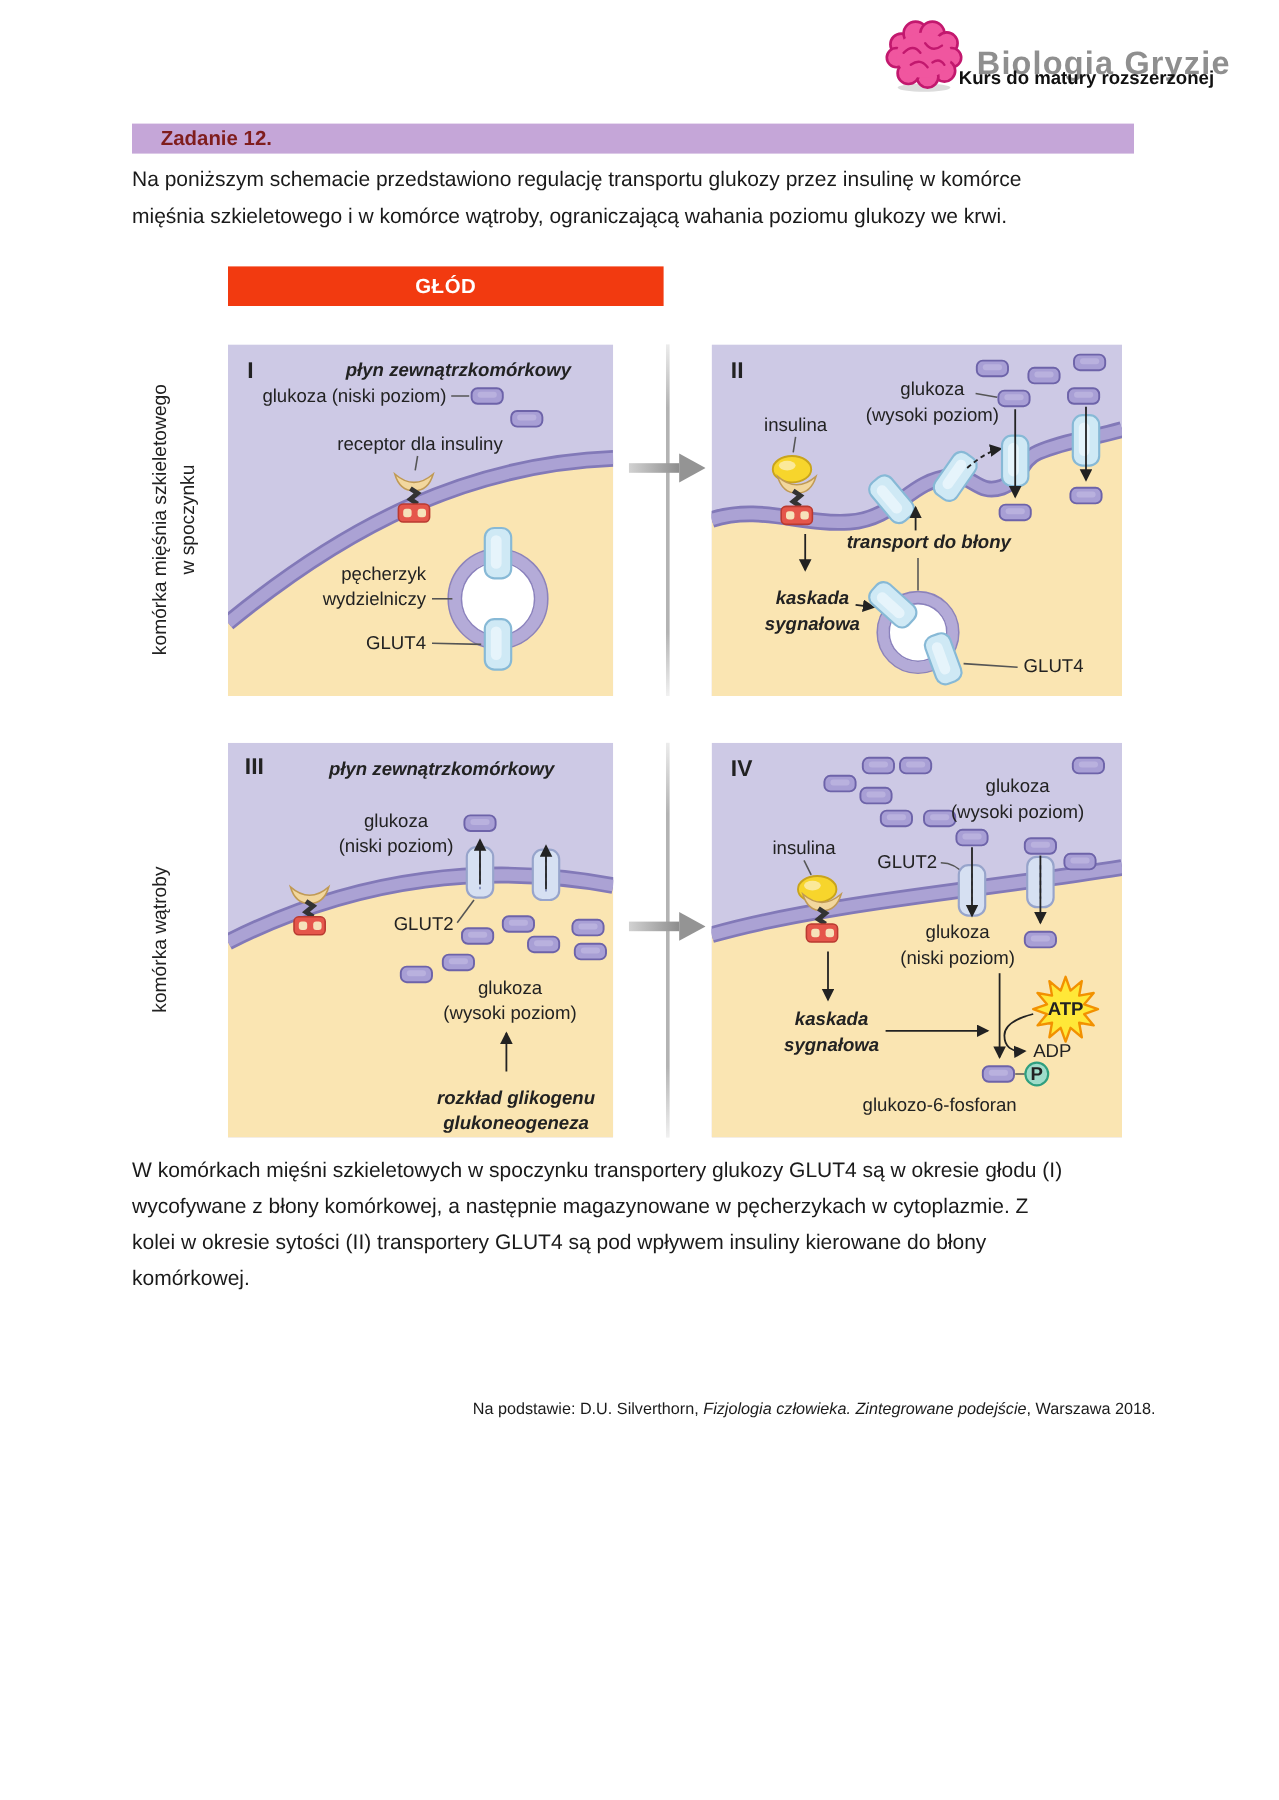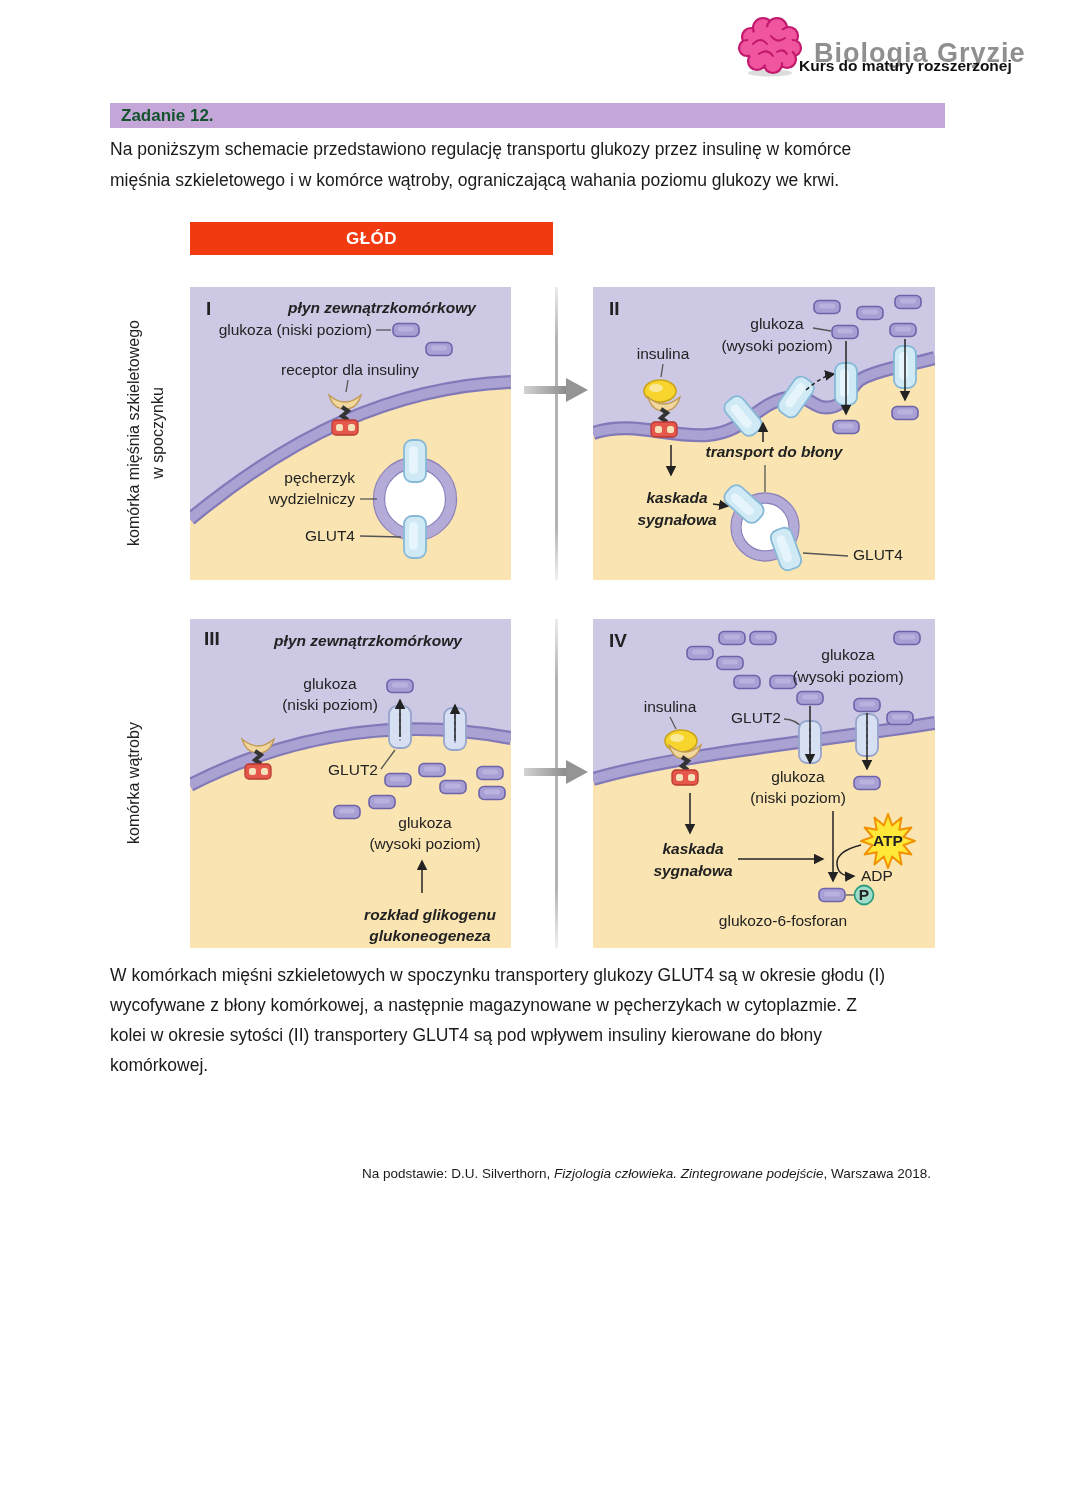"Zadanie 12." .task-bar span { color: #14532d -> #7f1d1d; padding: 3px 0 0 11px -> 3px 0 0 24px }
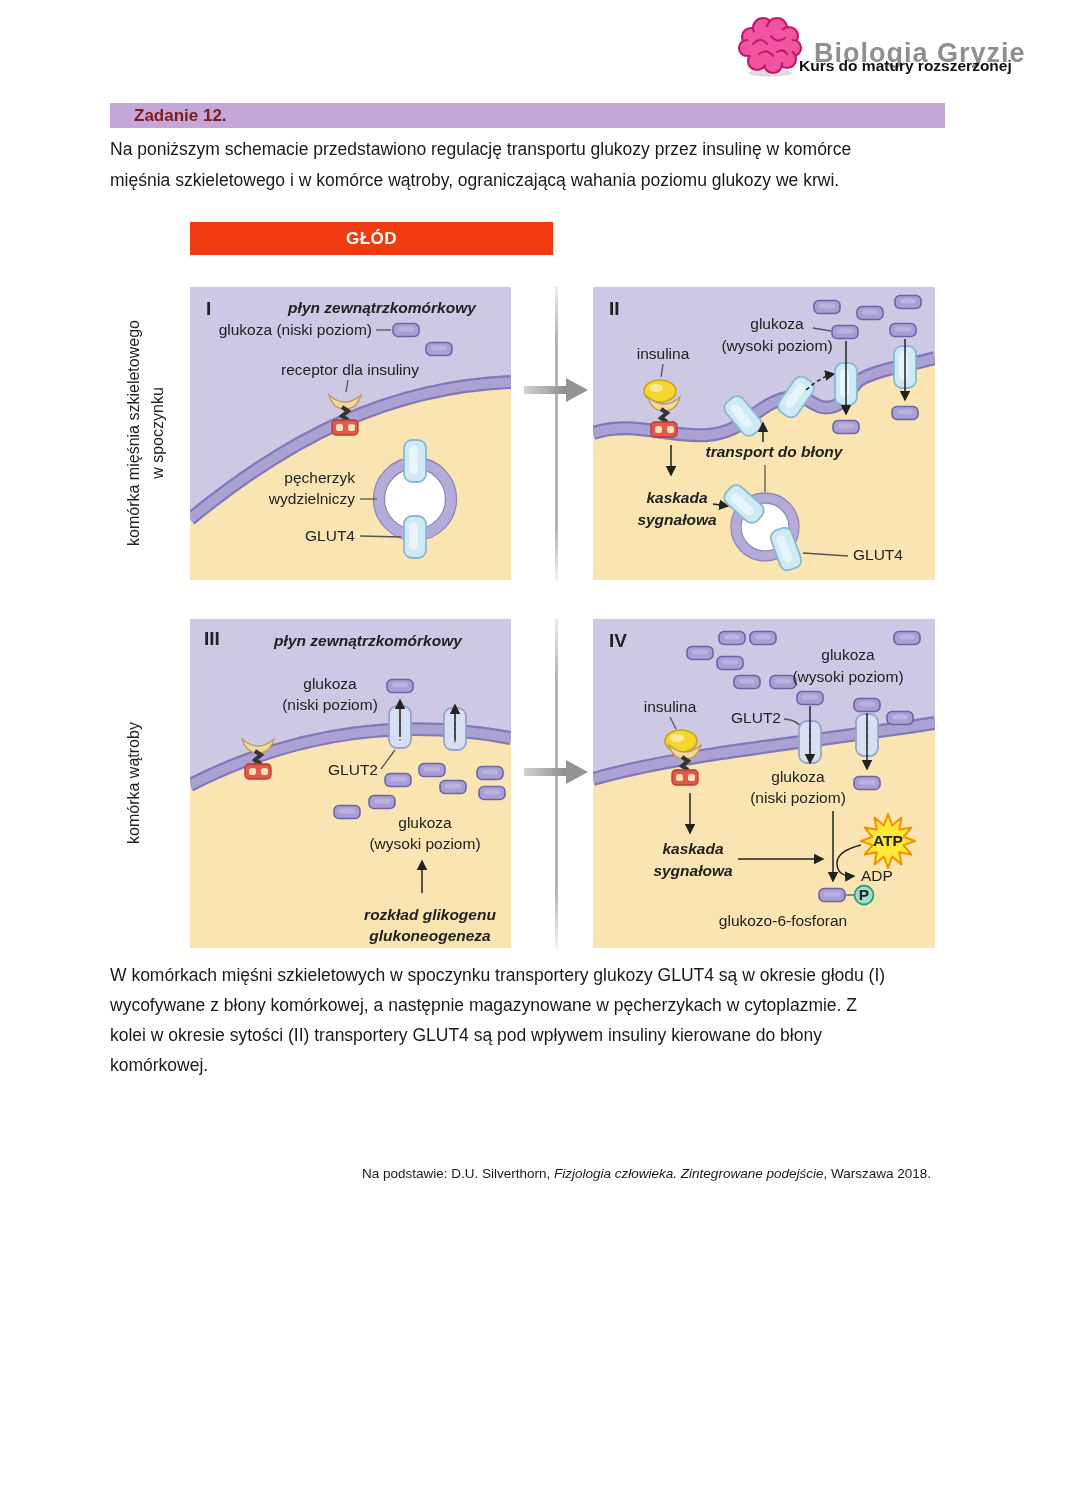"Na podstawie: D.U. Silverthorn," .source { left: 96px -> 128px }
